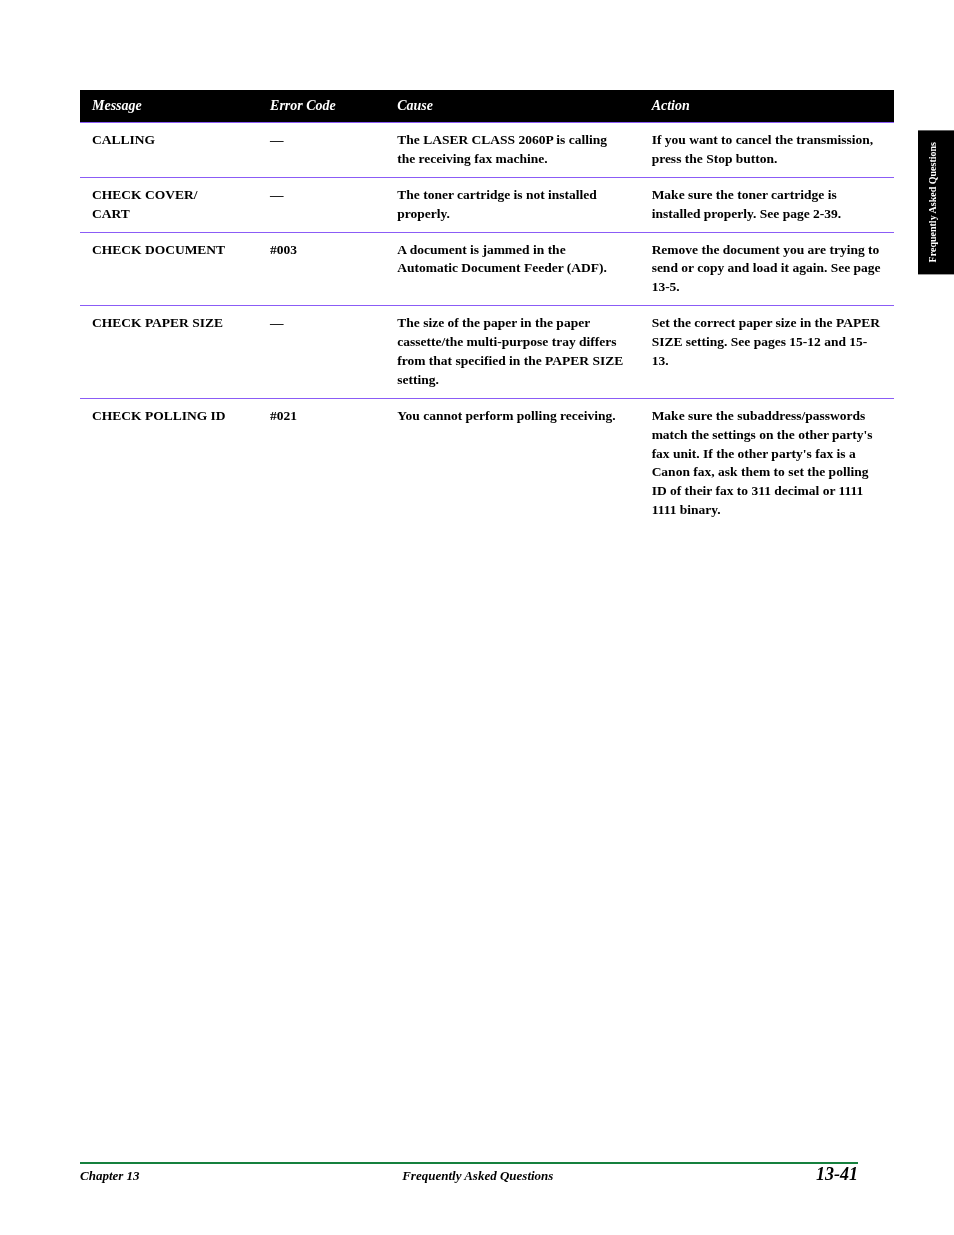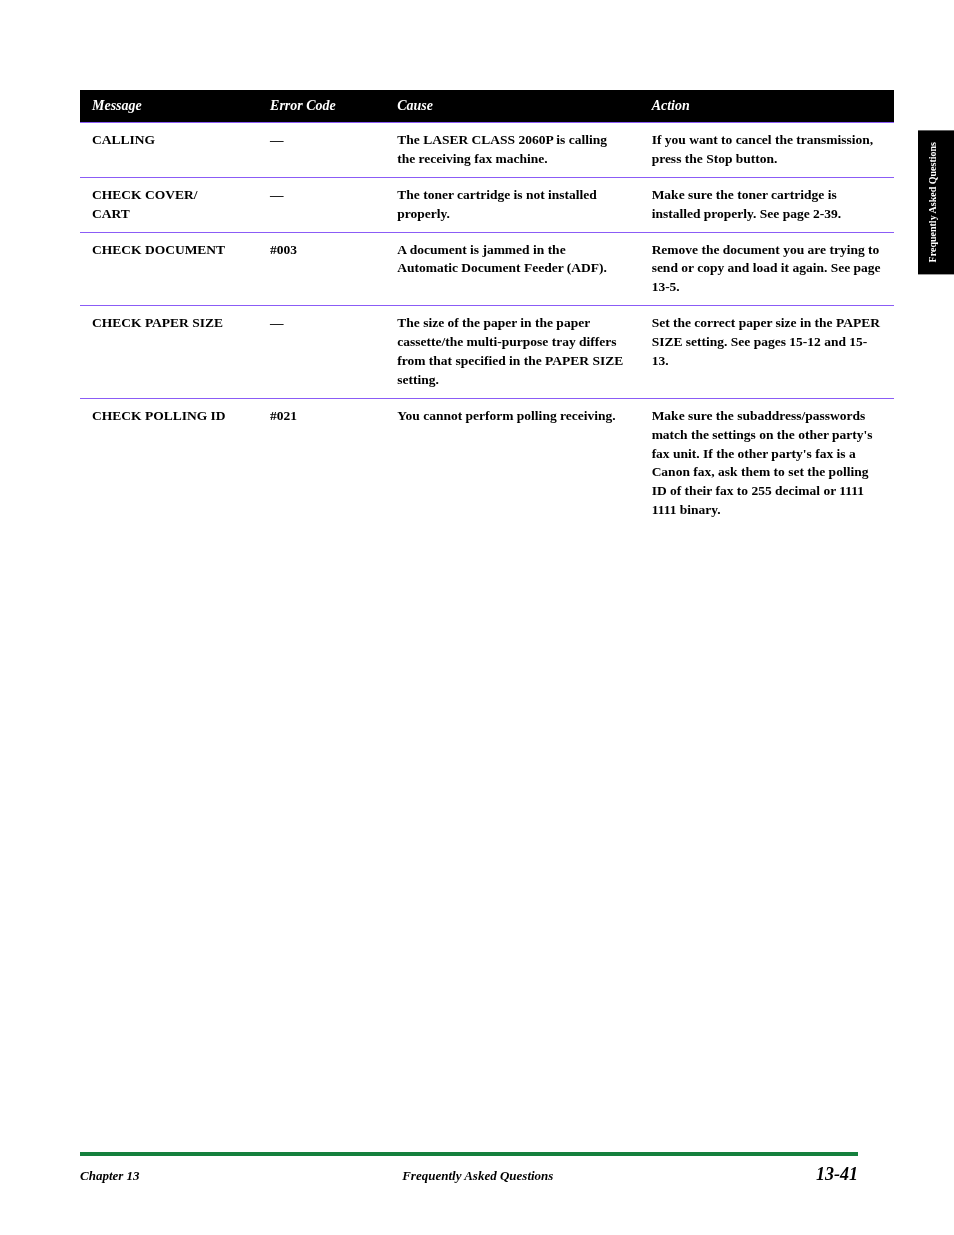"Make sure the subaddress/passwords match" td.action-cell { text: 255 -> 311 }
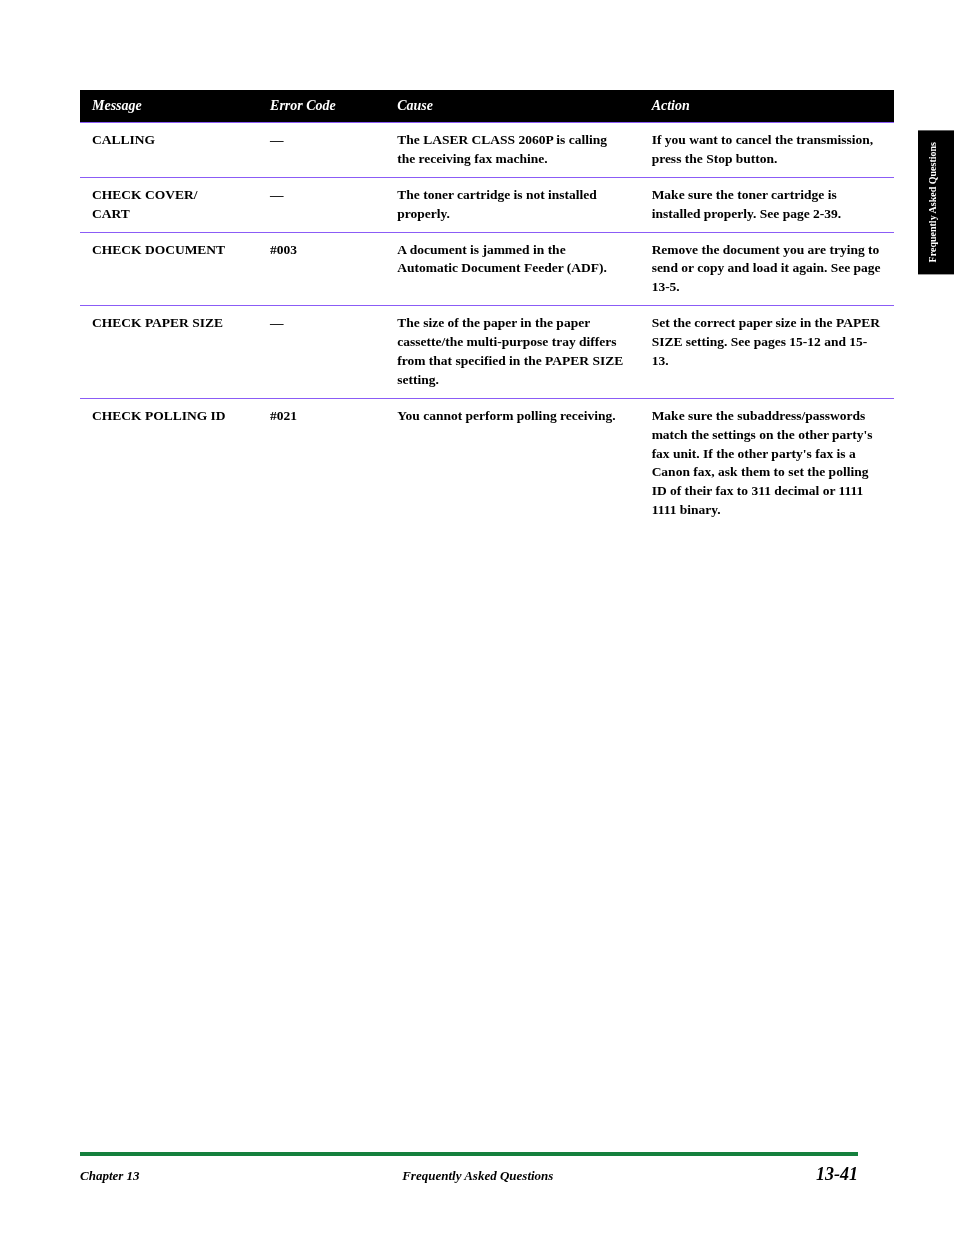"Chapter 13" .footer { border-top: 4px solid #15803d -> 2px solid #15803d; padding-top: 8px -> none }
